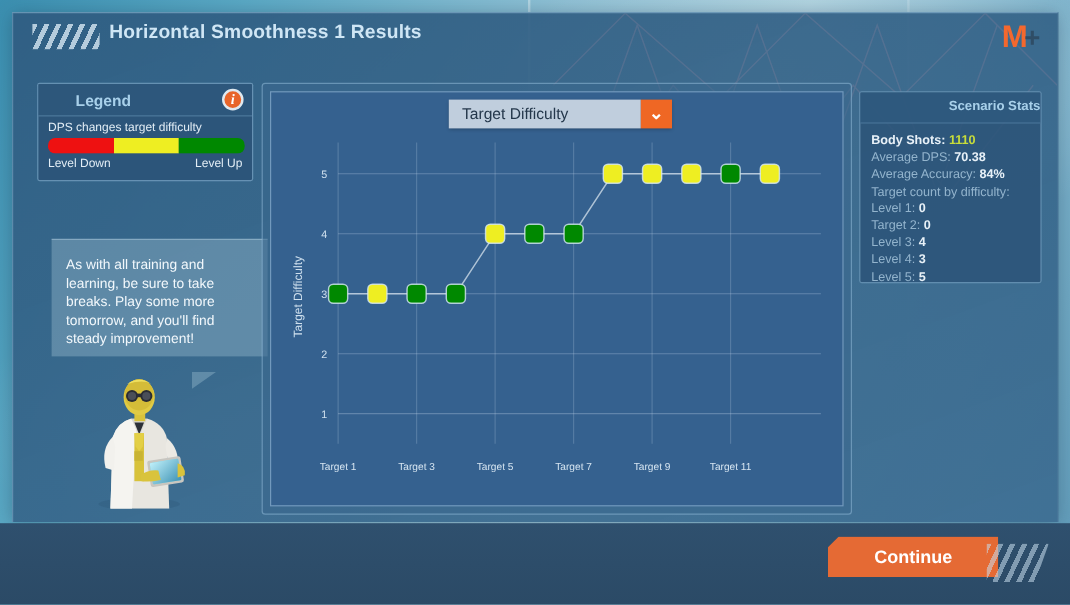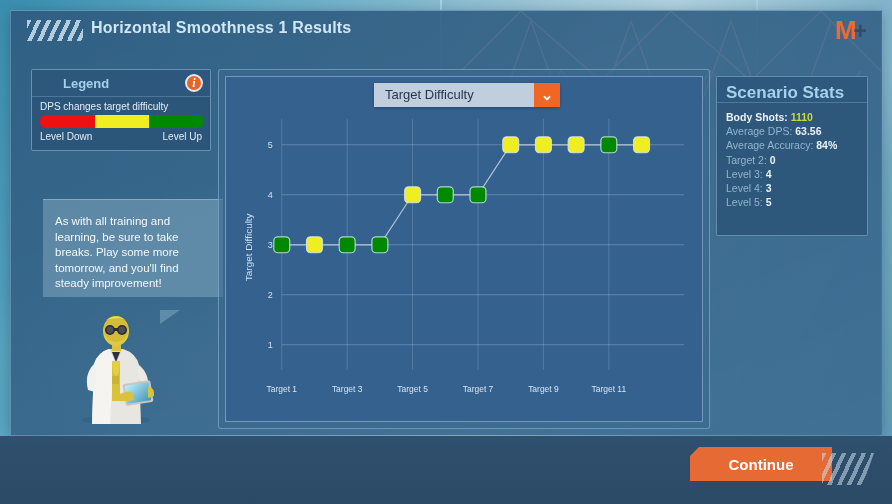"Scenario Stats" .stats-title { font-size: 17px -> 11px; text-align: none -> right }
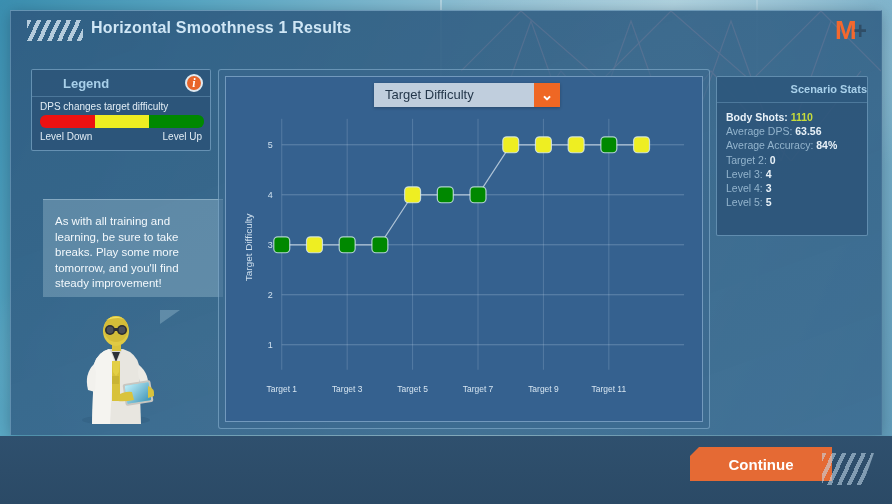"63.56" span.stat-val { text: 63.56 -> 70.38 }
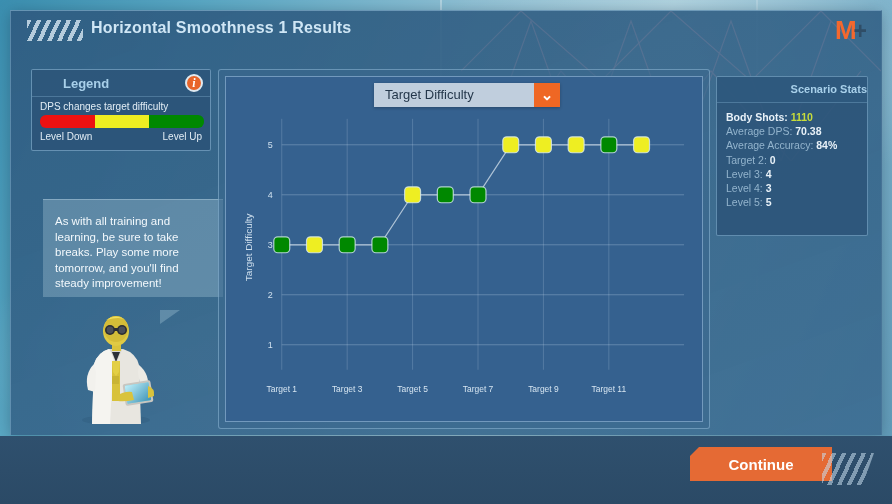"Target count by difficulty:" div.stat-row { html: none -> <div><span>Target count by difficulty:</span></div> }
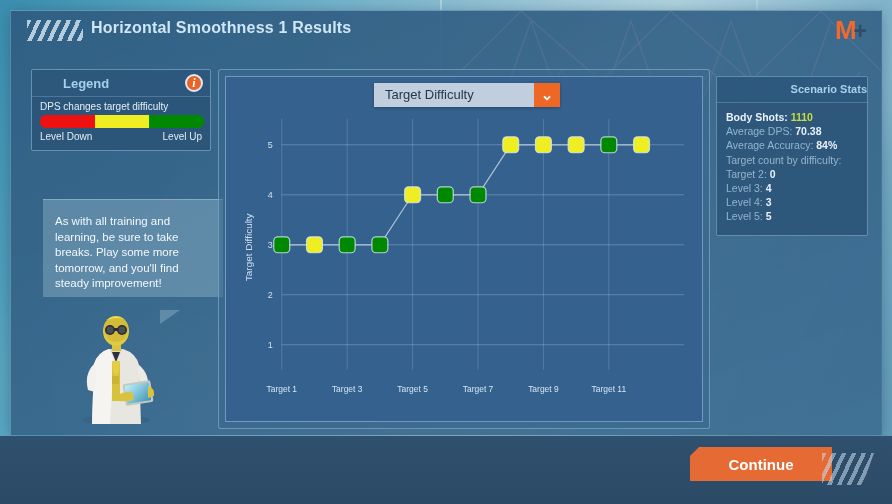"Level 1: 0" div.stat-row { html: none -> <div><span>Level 1:</span><span> 0</span></div> }
